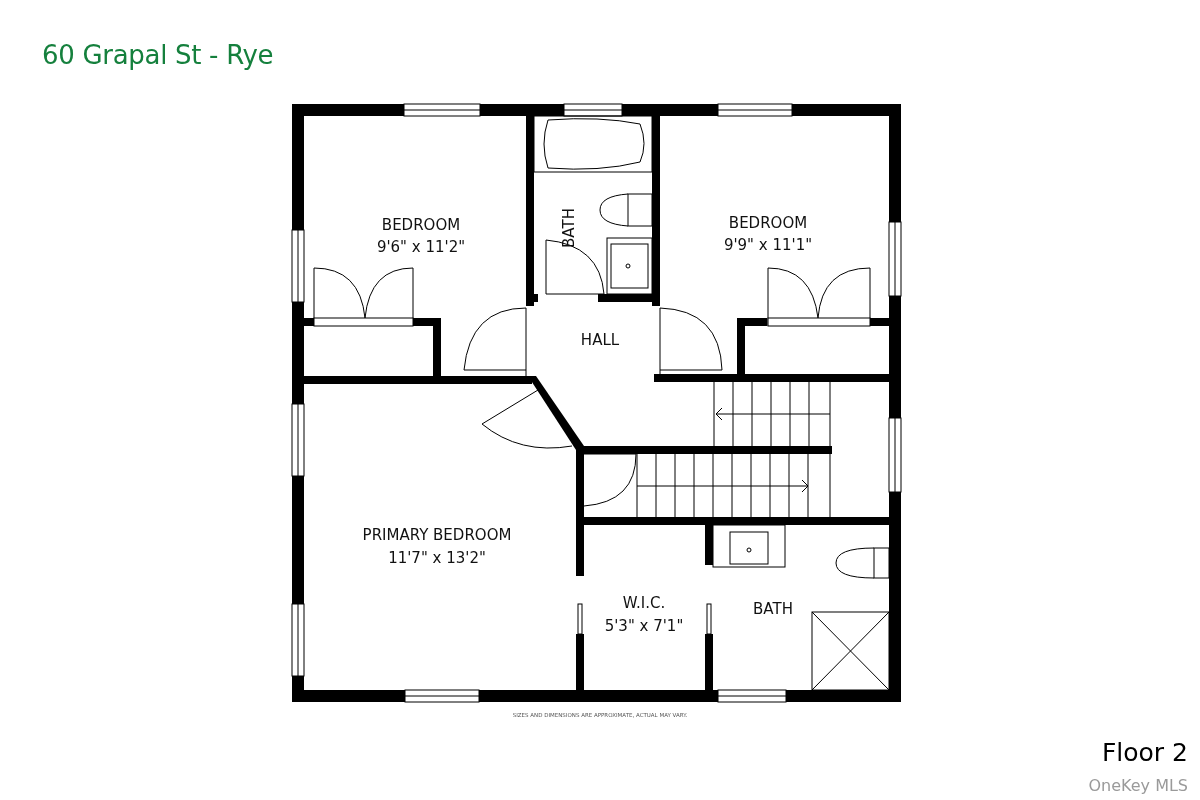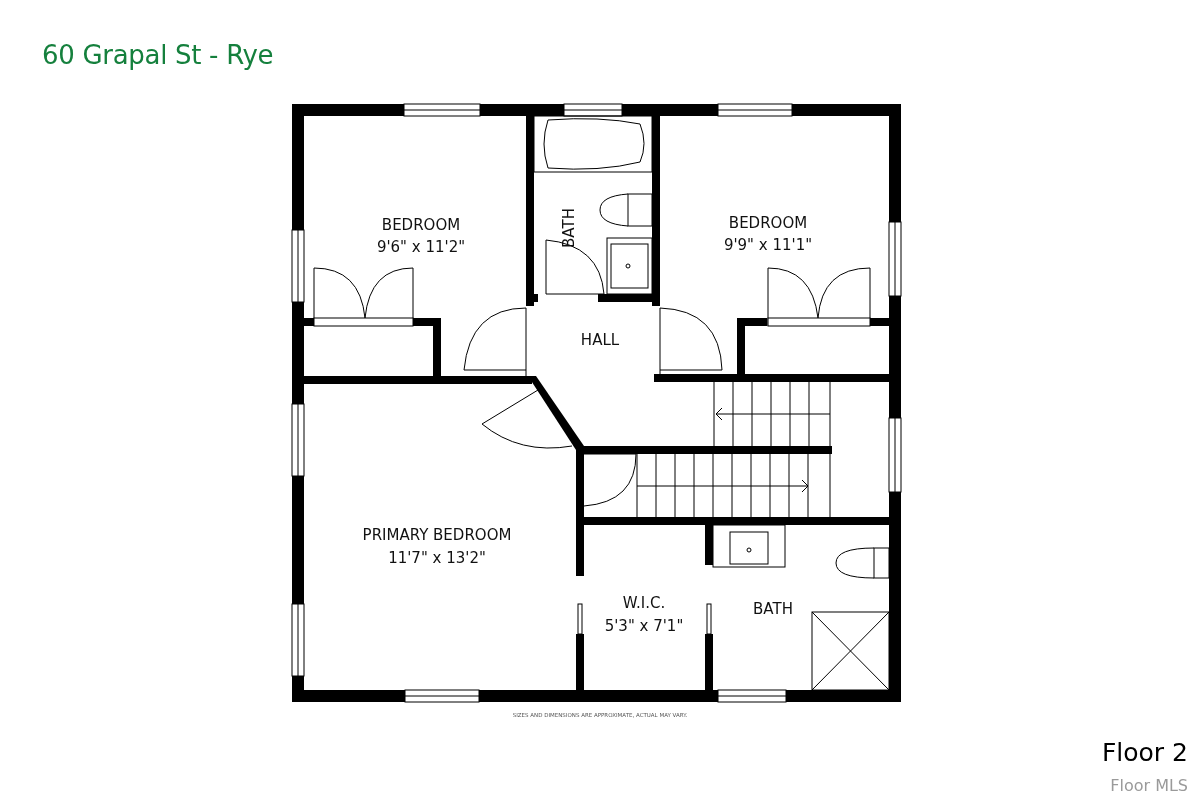"Floor MLS" div.mls { text: Floor -> OneKey }
